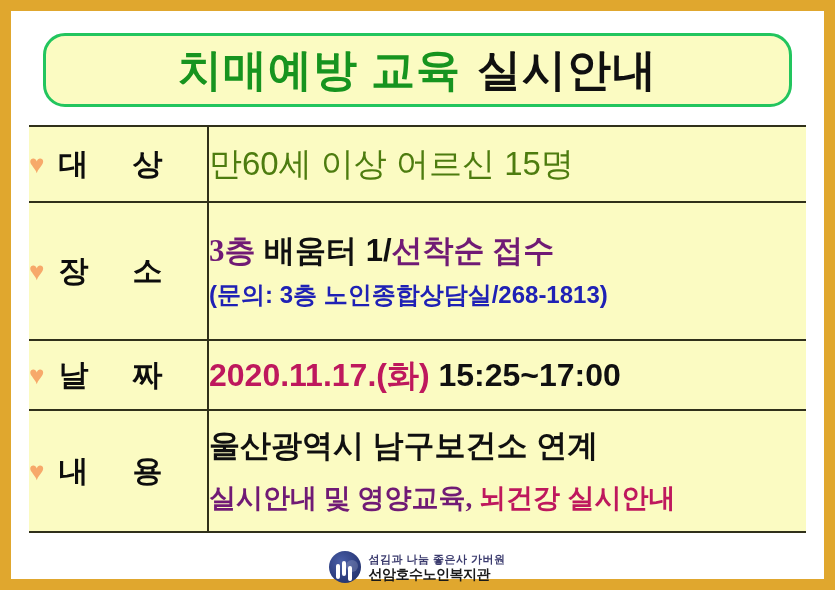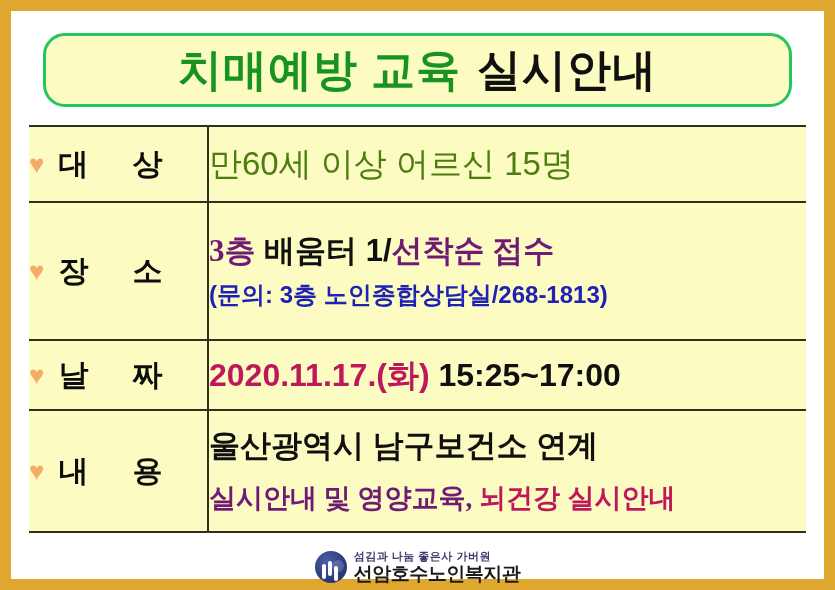"선암호수노인복지관" .logo-name { font-size: 19px -> 14px }
